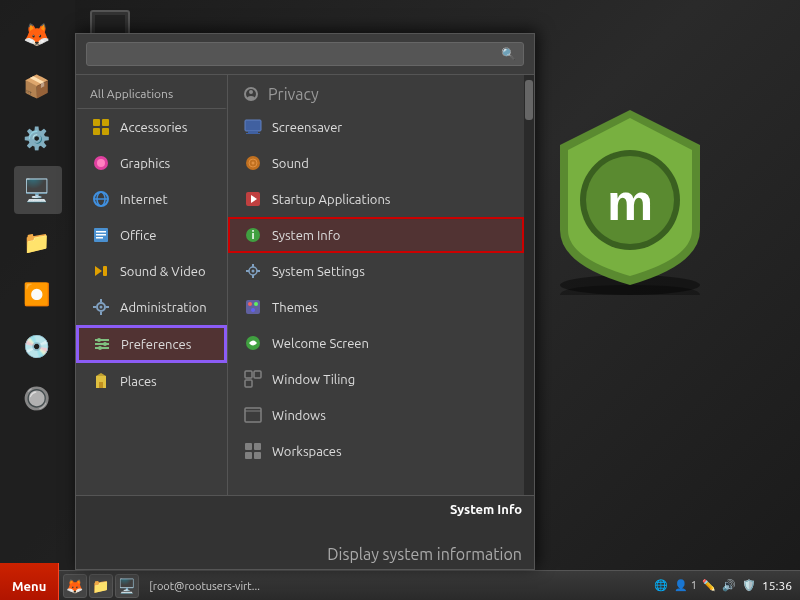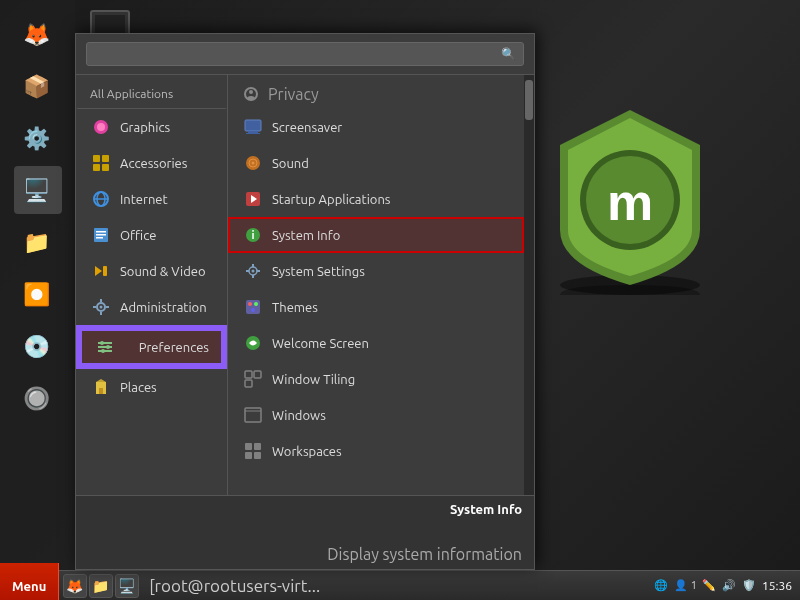"Graphics" div.category-item { order: before "Accessories" -> after "Accessories" }
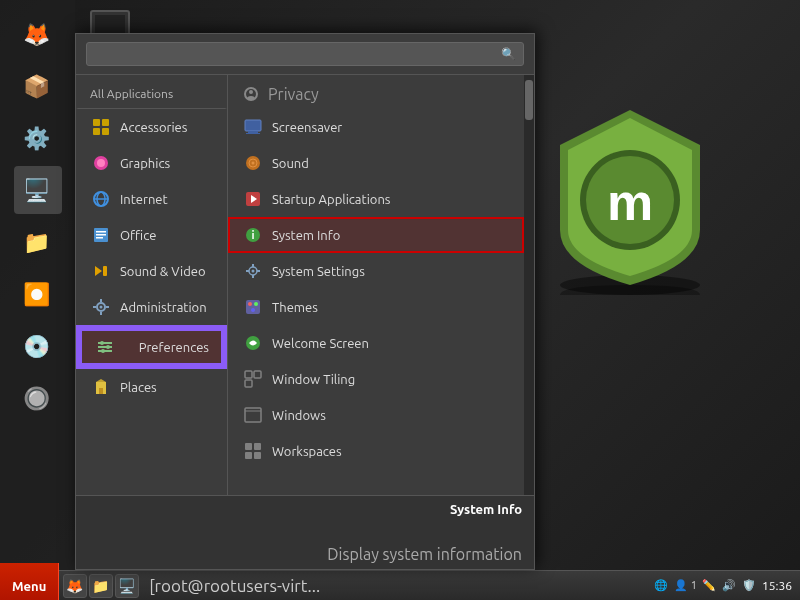"Preferences" .category-item.highlighted { border: 6px solid #8b5cf6 -> 3px solid #8b5cf6; justify-content: space-between -> none }
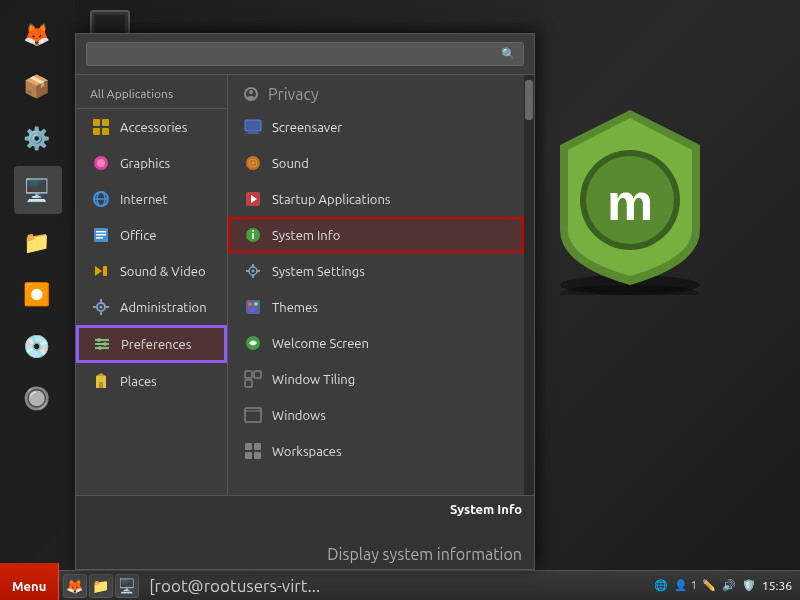"[root@rootusers-virt..." .taskbar-title { font-size: 17px -> 11px }
